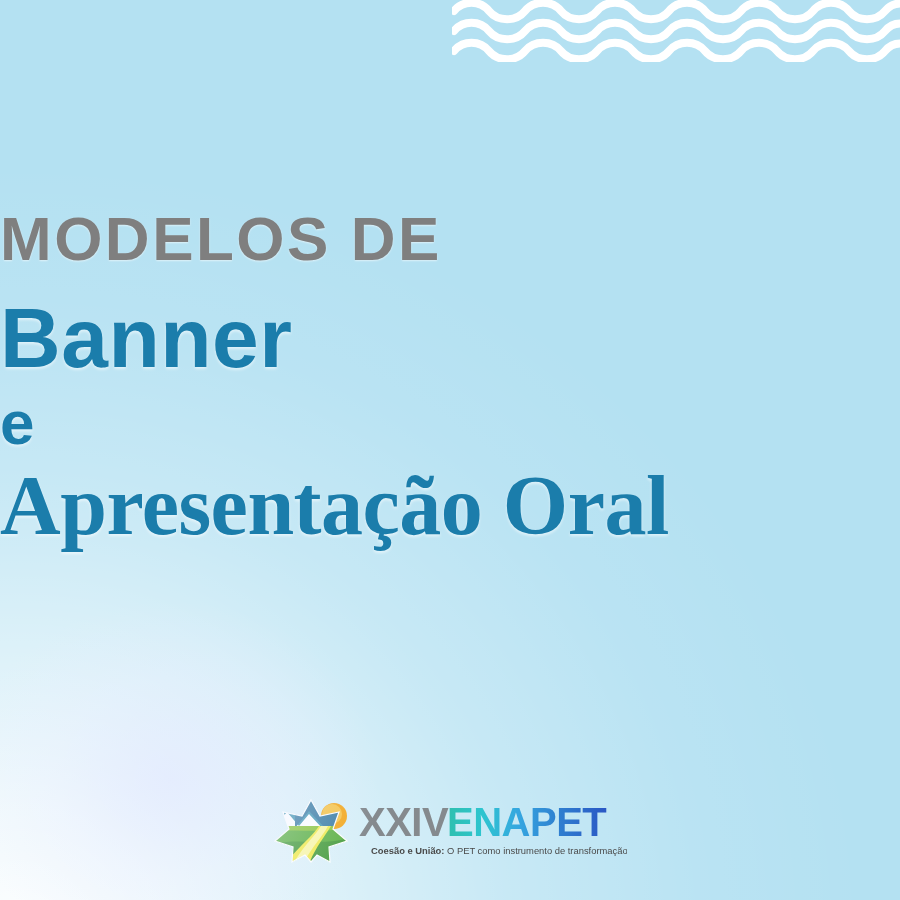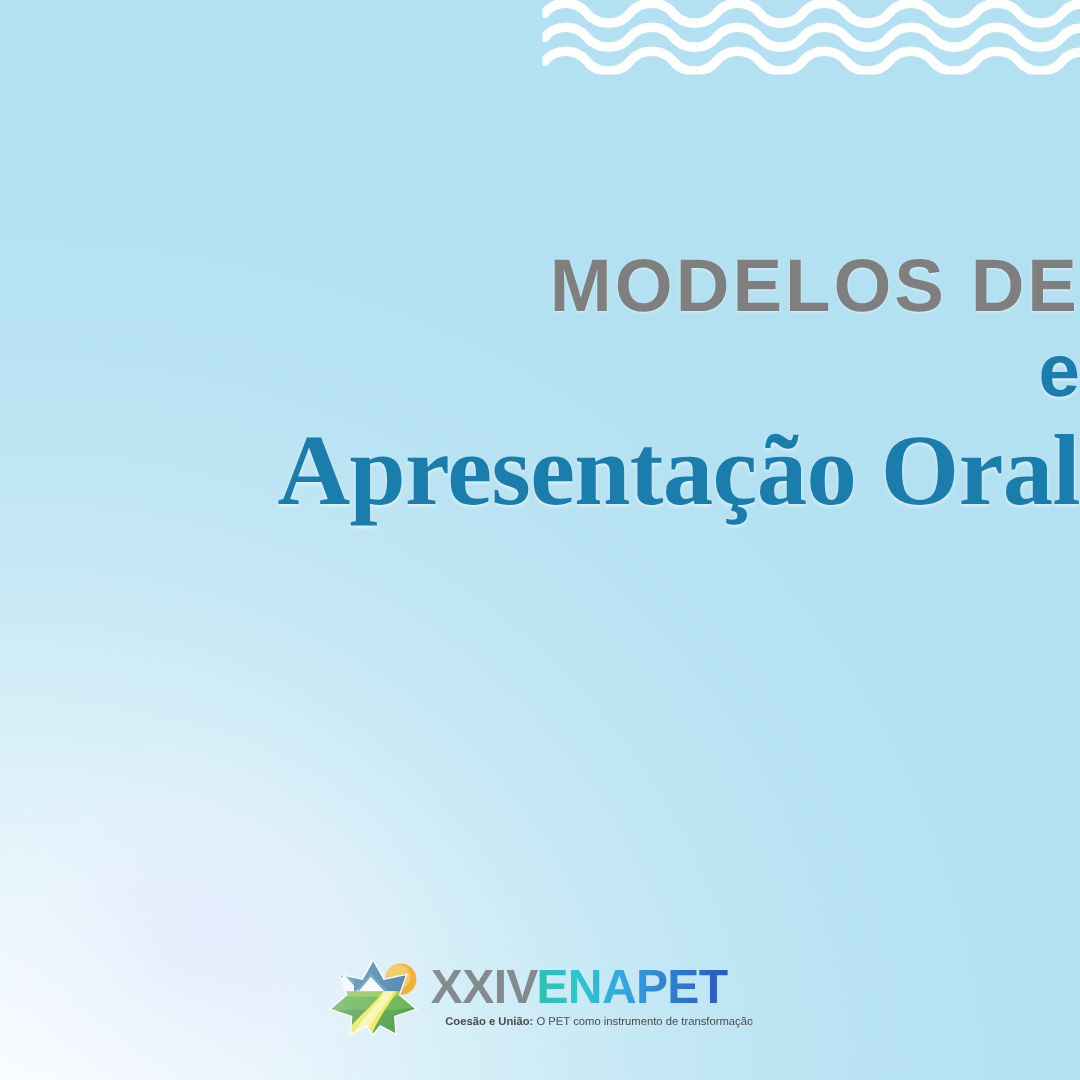"MODELOS DE" .text-block { text-align: right -> left }
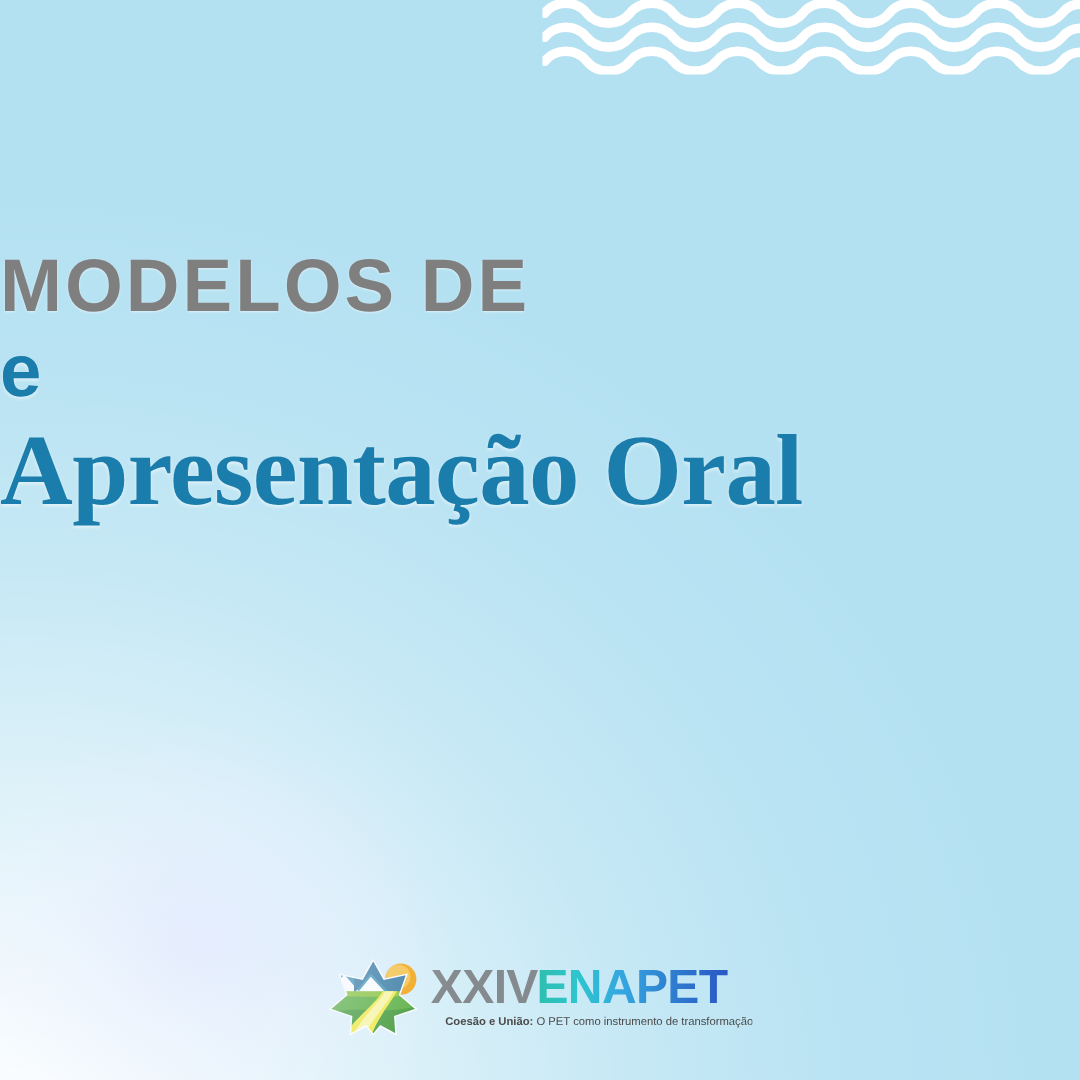"Banner" div.headline { html: none -> <div>Banner</div> }
